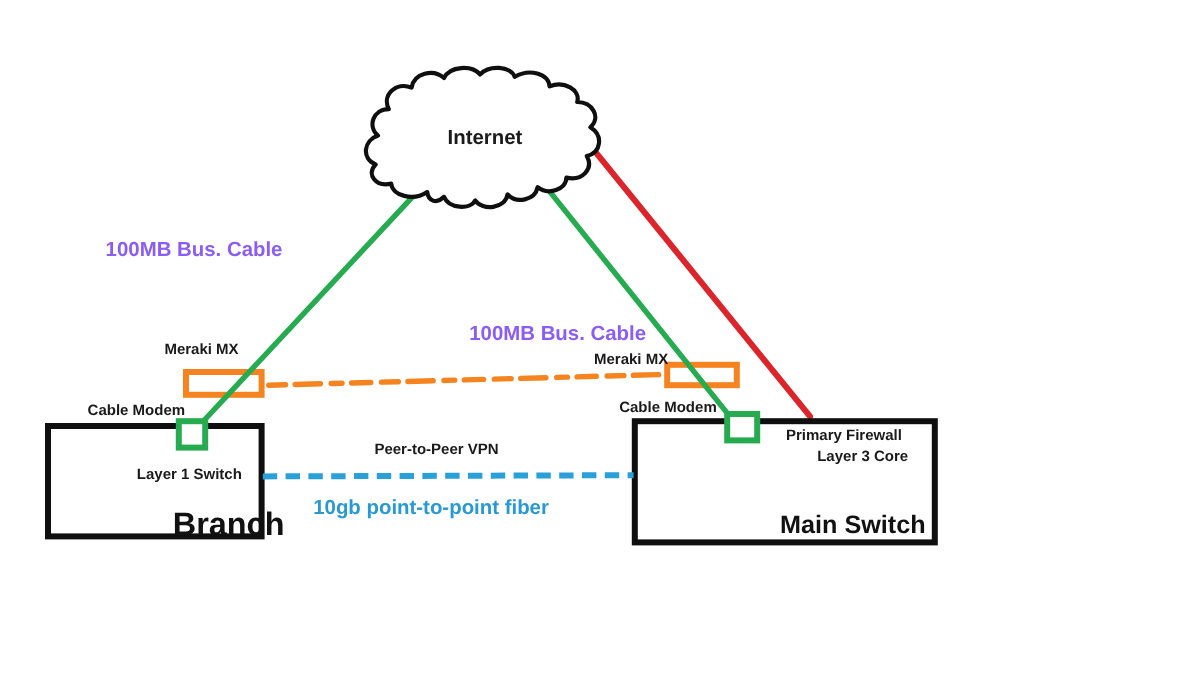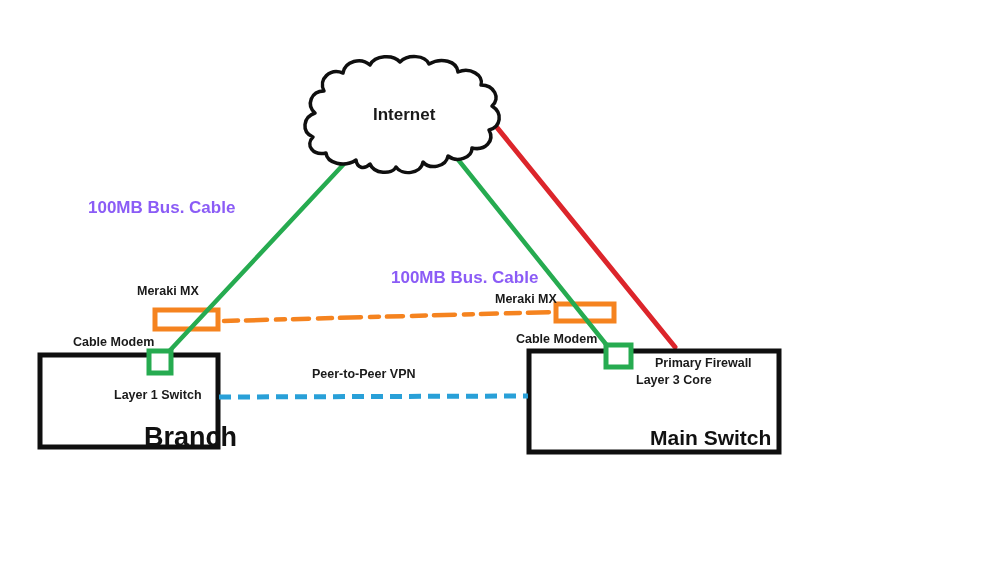"Layer 3 Core" div.lbl { left: 636px -> 681px }
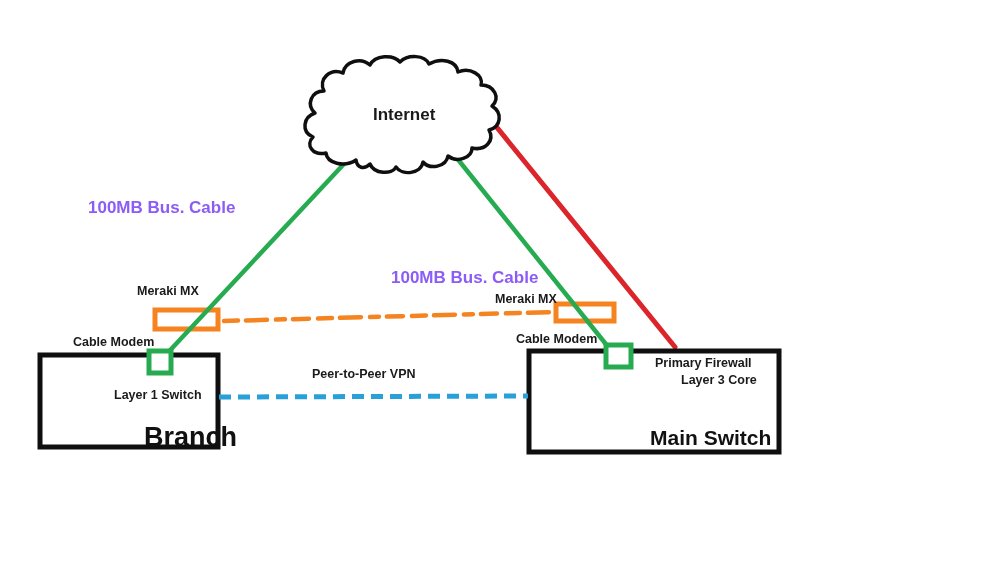"10gb point-to-point fiber" div.lbl { html: none -> <div>10gb point-to-point fiber</div> }
